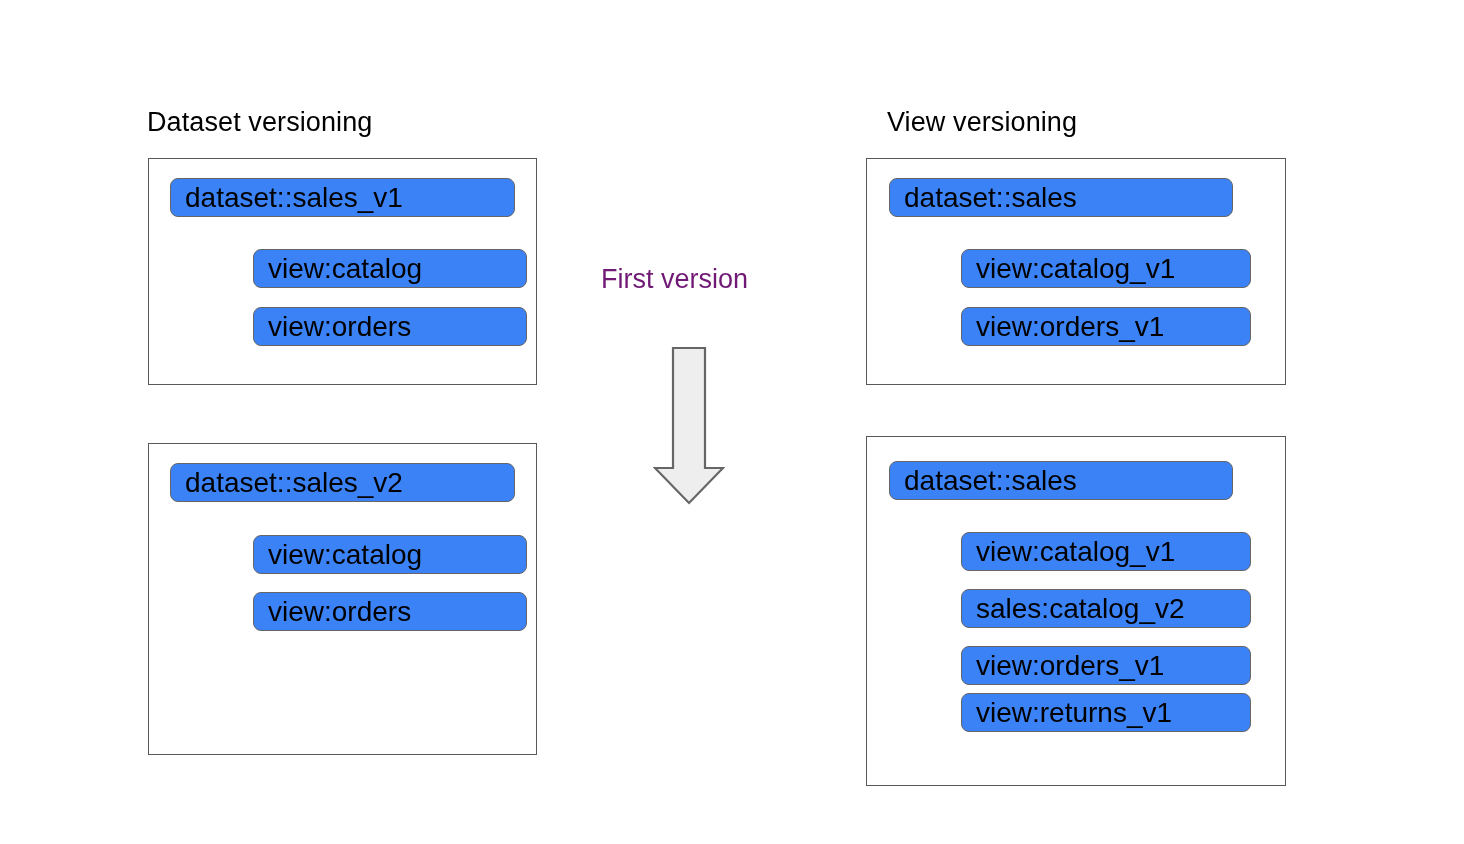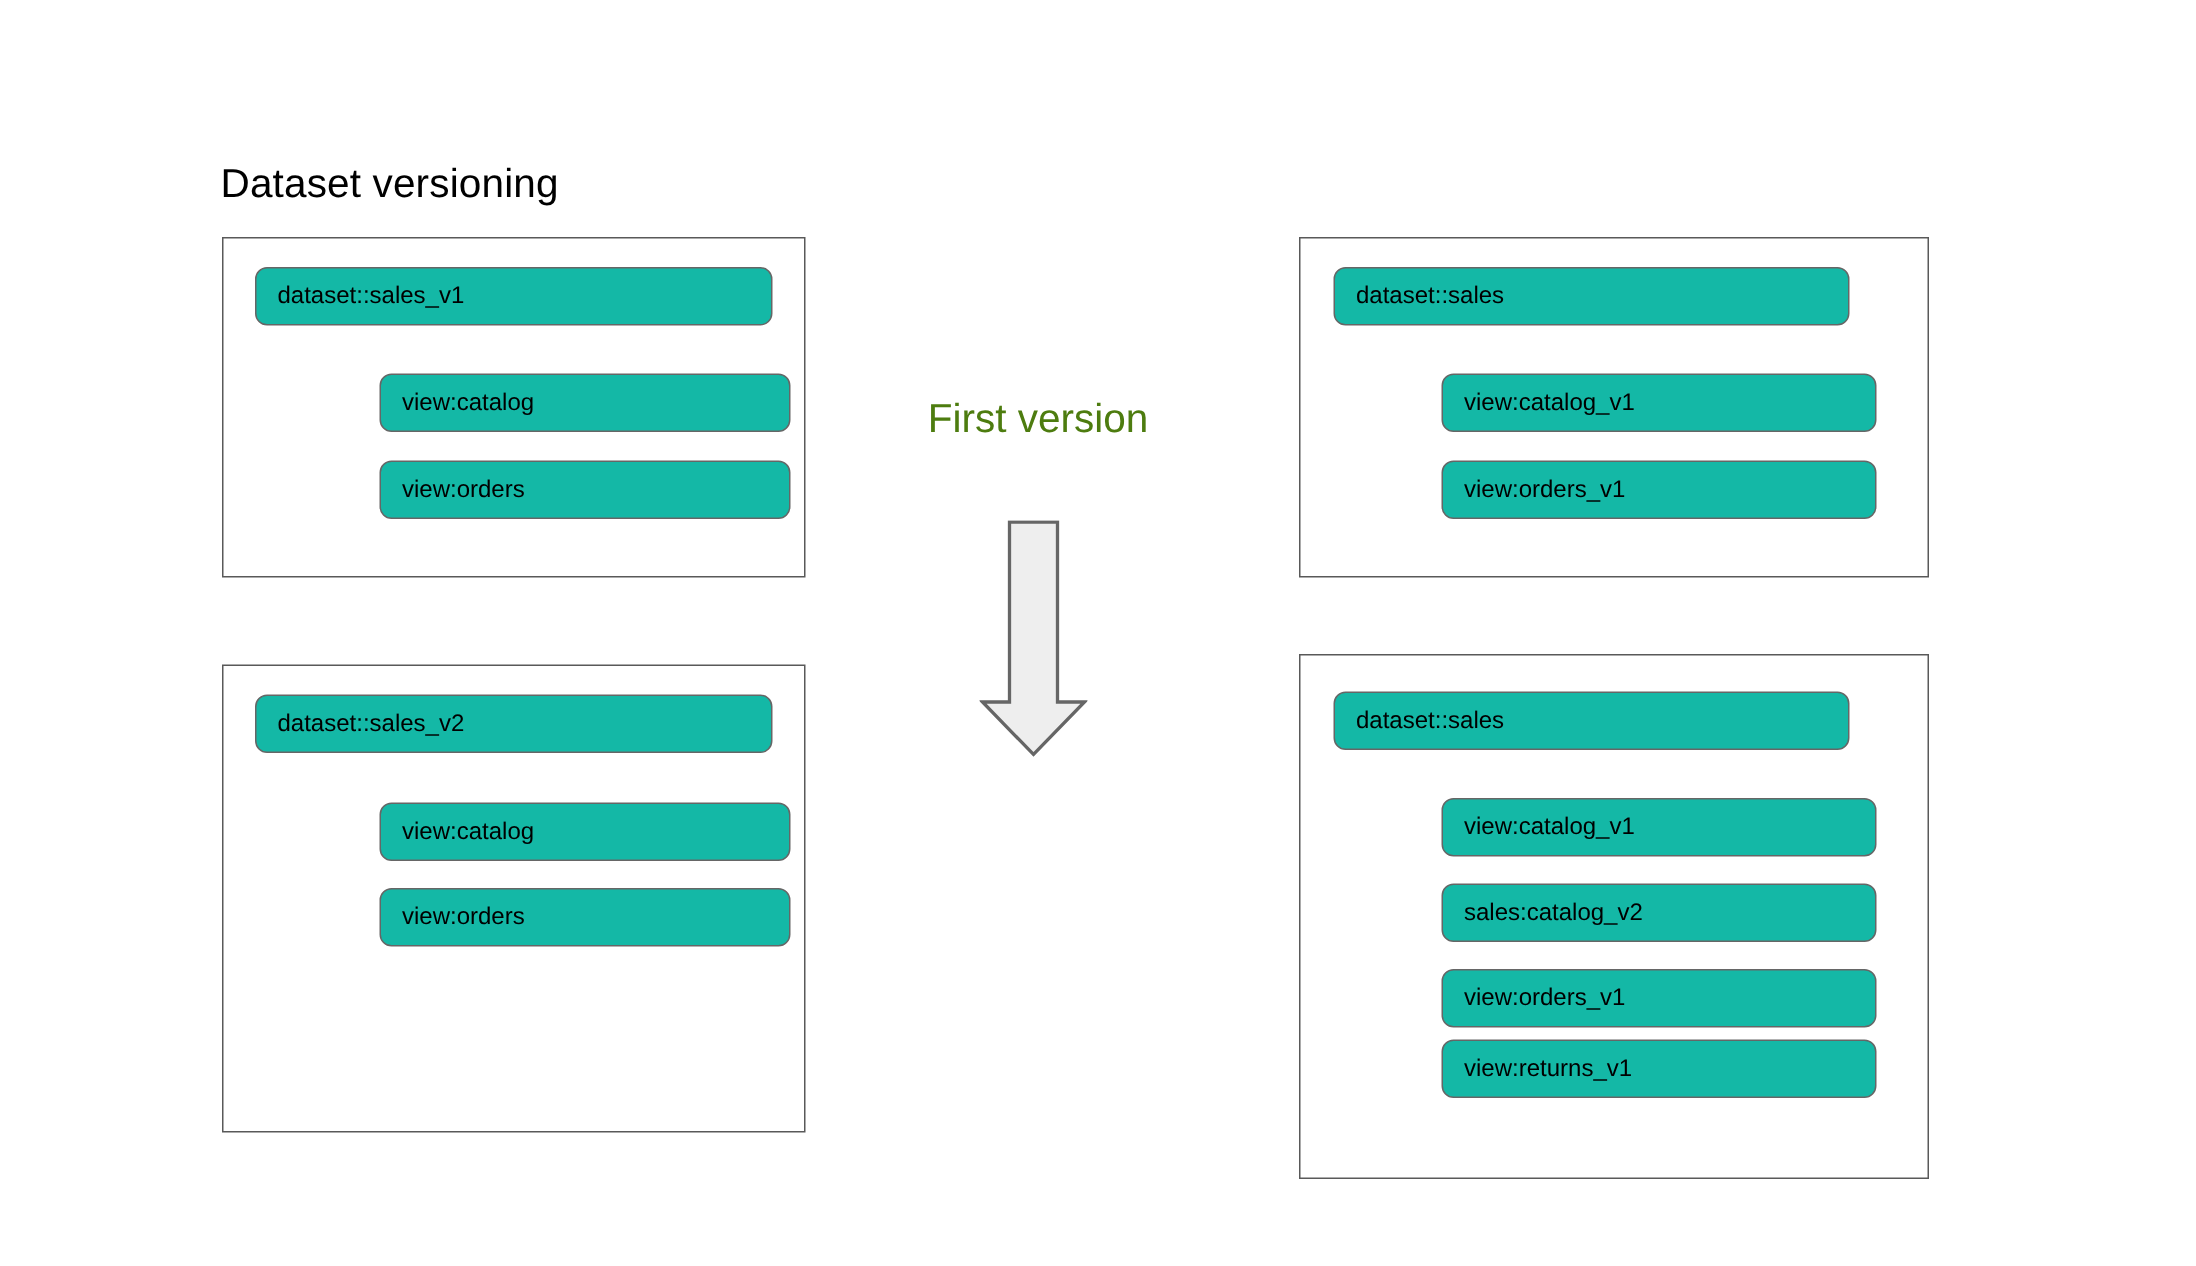"View versioning" div.col-title { html: none -> <div>View versioning</div> }
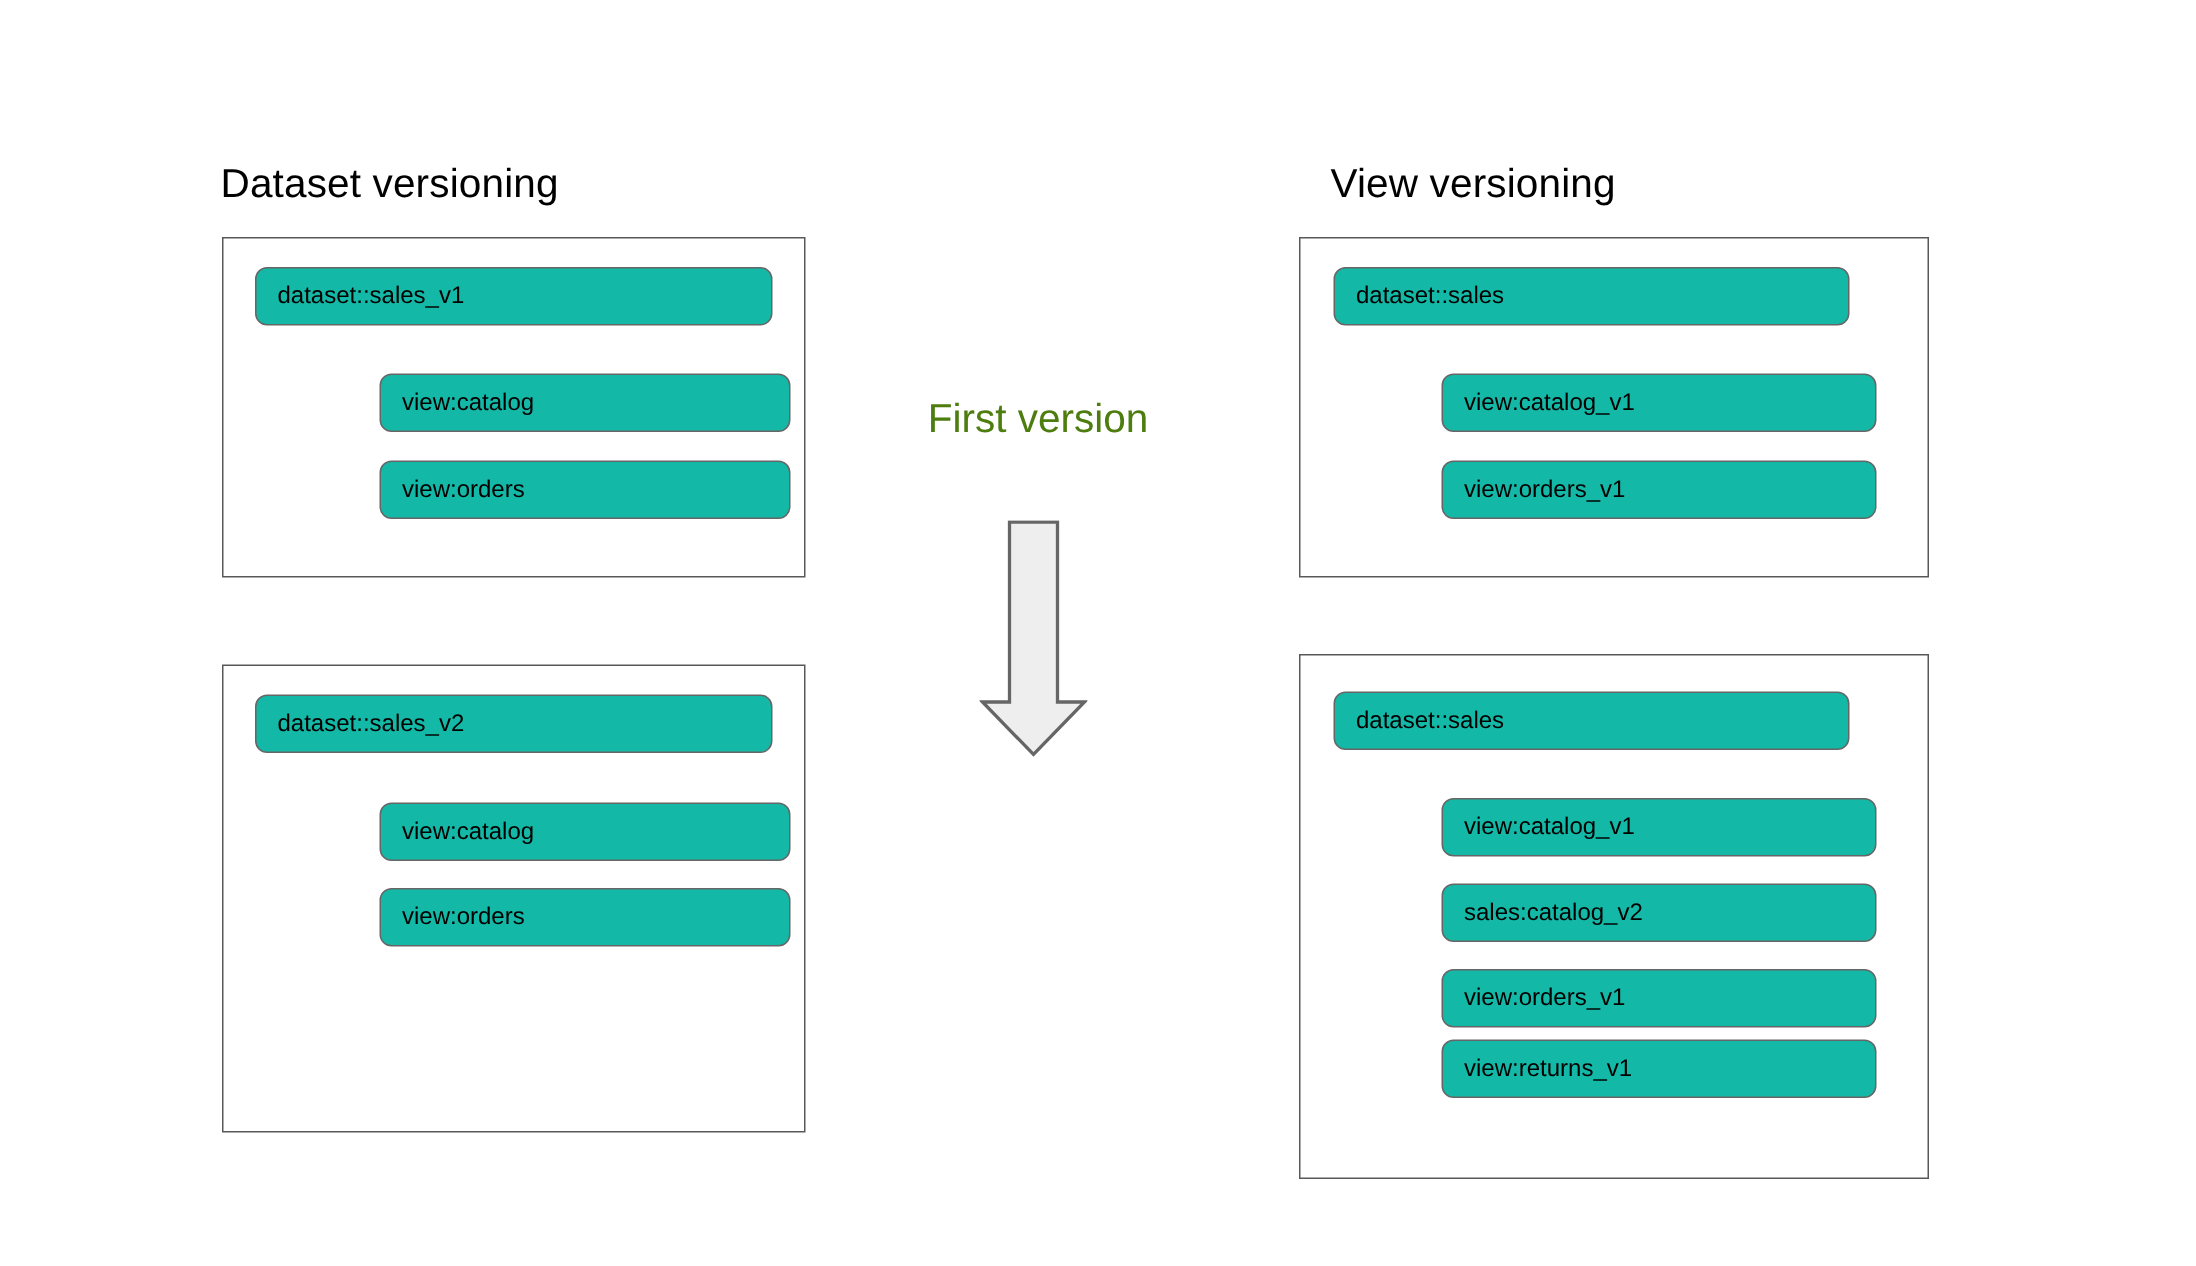"dataset::sales_v1" .pill { background: #14b8a6 -> #3b82f6; font-size: 16px -> 28px }
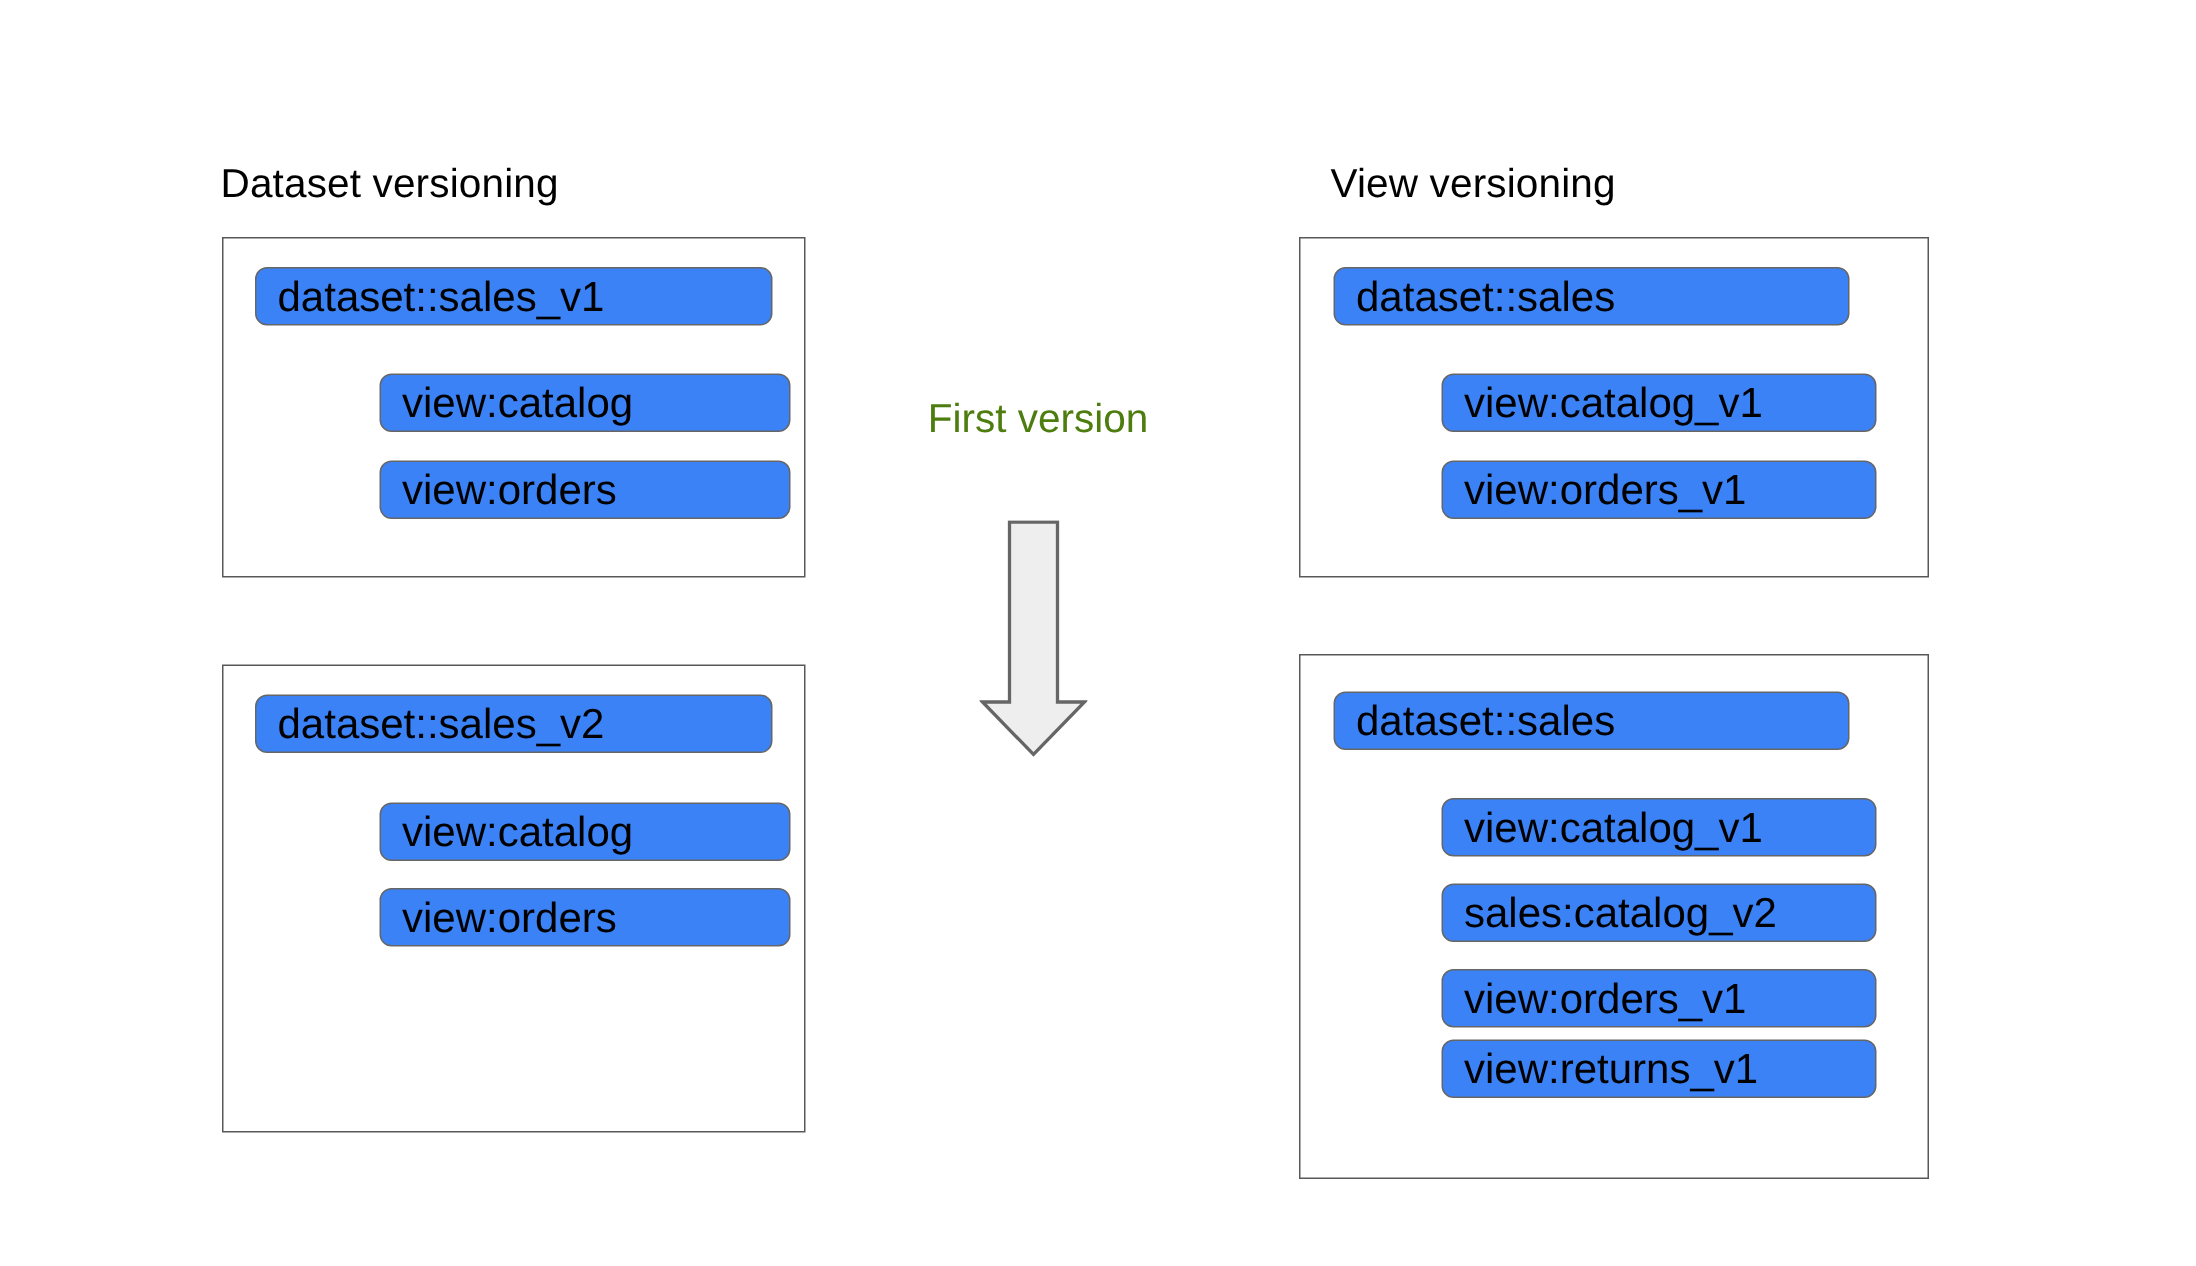"First version" .stage-label { color: #4d7c0f -> #701a75; text-align: center -> none }
